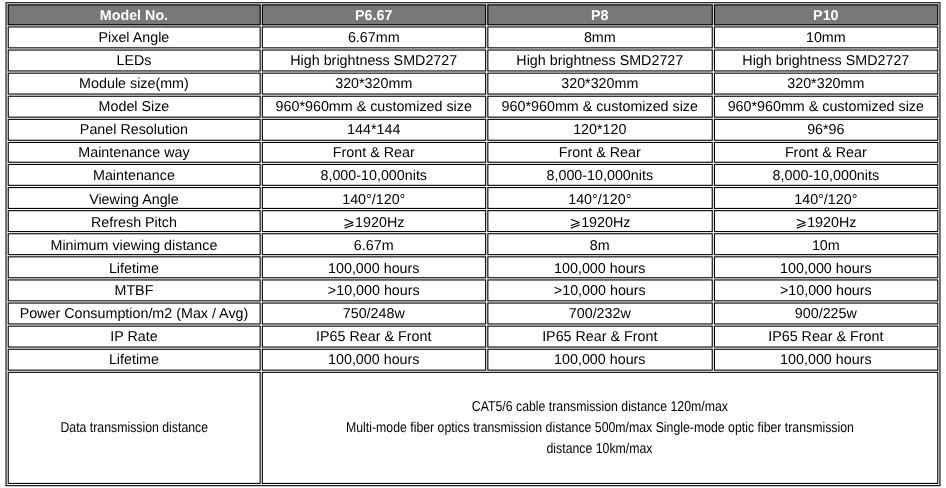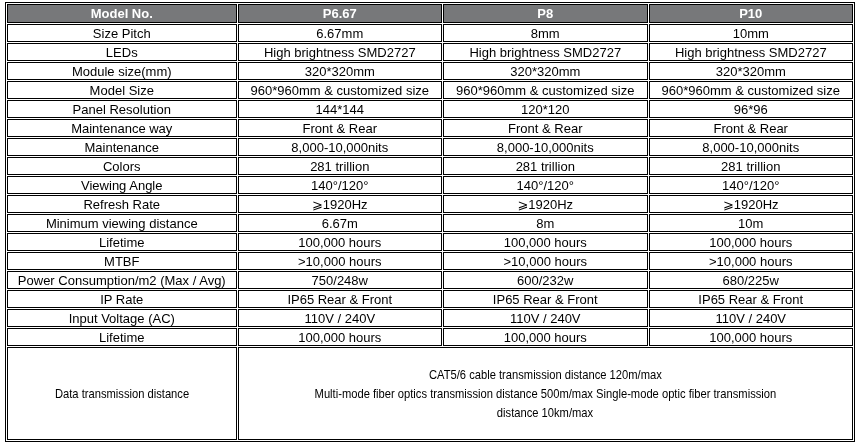"Size Pitch" td { text: Size Pitch -> Pixel Angle }
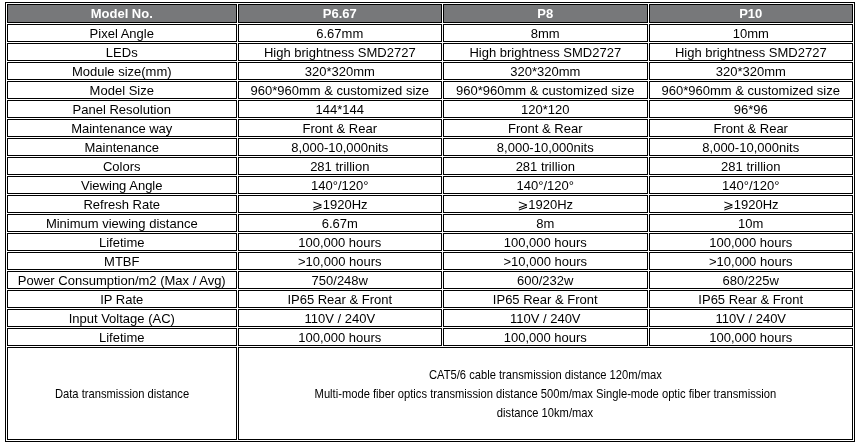"Colors" tr.spec-row { html: <tr> <td>Colors</td> <td>281 trillion</td> <td>281 trillion</td> <td>281 trillion</td> </tr> -> none }
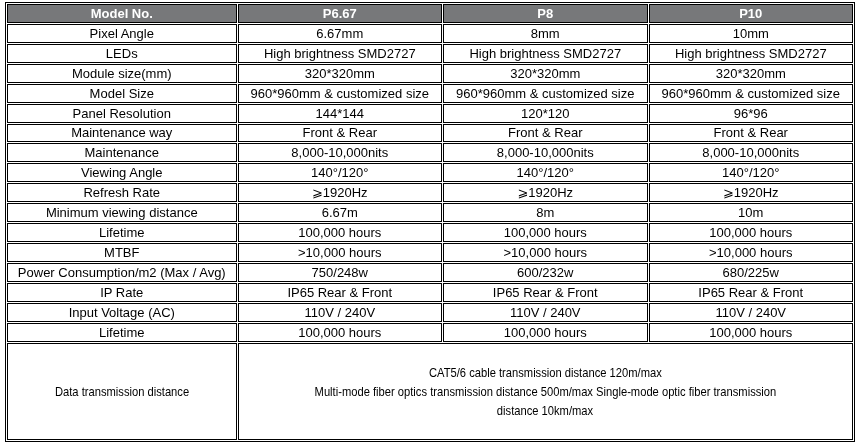"Refresh Rate" td { text: Rate -> Pitch }
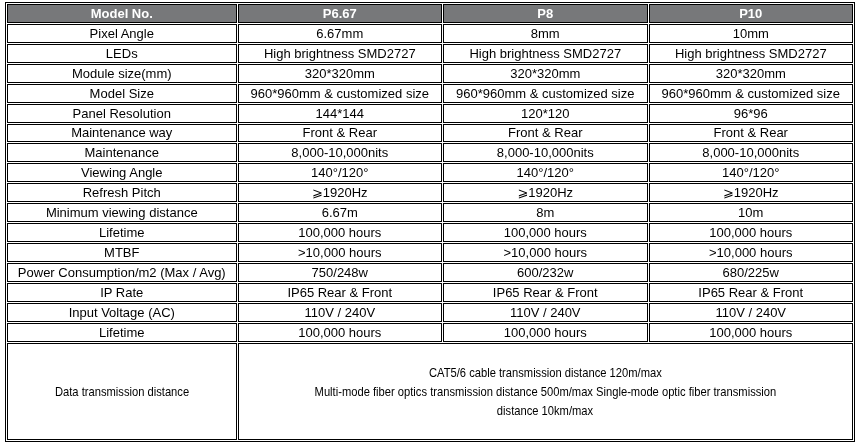"600/232w" td { text: 600/232w -> 700/232w }
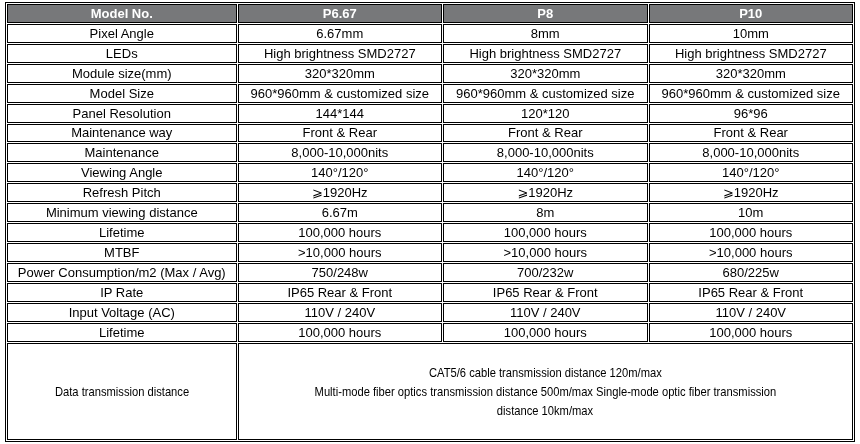"680/225w" td { text: 680/225w -> 900/225w }
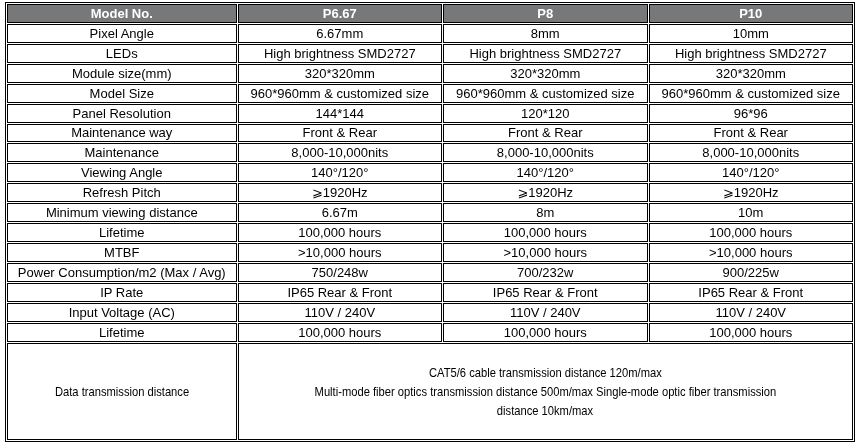"Input Voltage (AC)" tr.spec-row { html: <tr> <td>Input Voltage (AC)</td> <td>110V / 240V</td> <td>110V / 240V</td> <td>110V / 240V</td> </tr> -> none }
